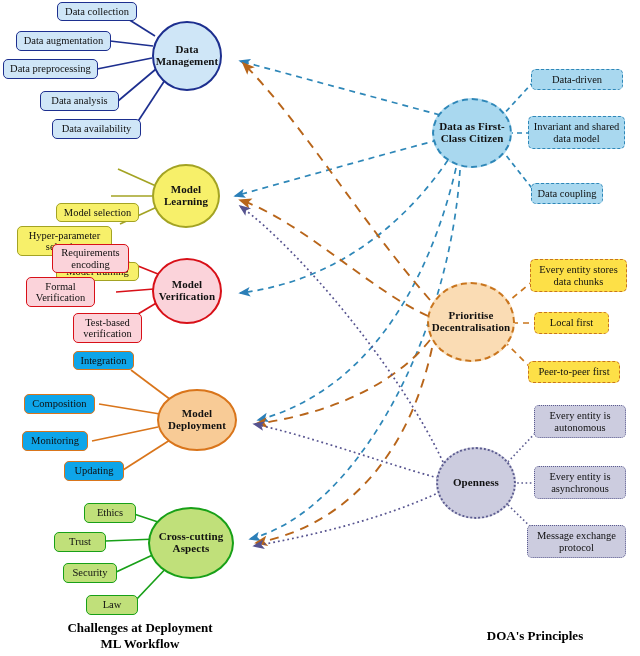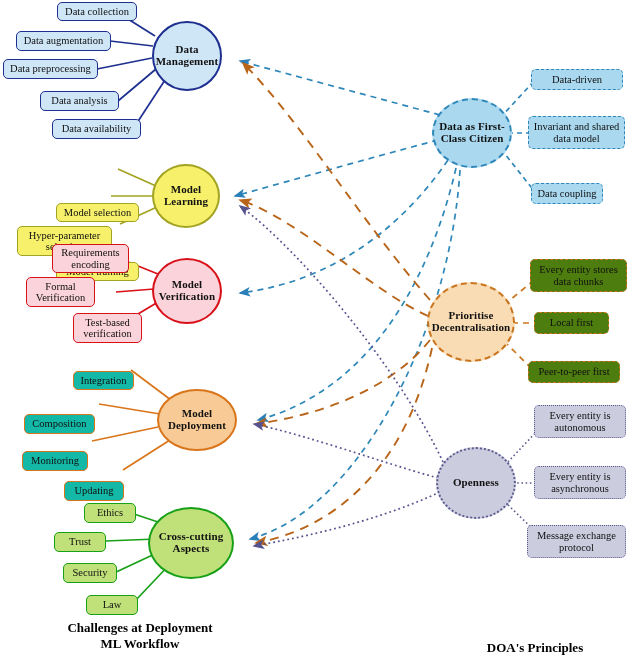"Every entity stores data chunks" .leaf-pd { background: #4d7c0f -> #fde047 }
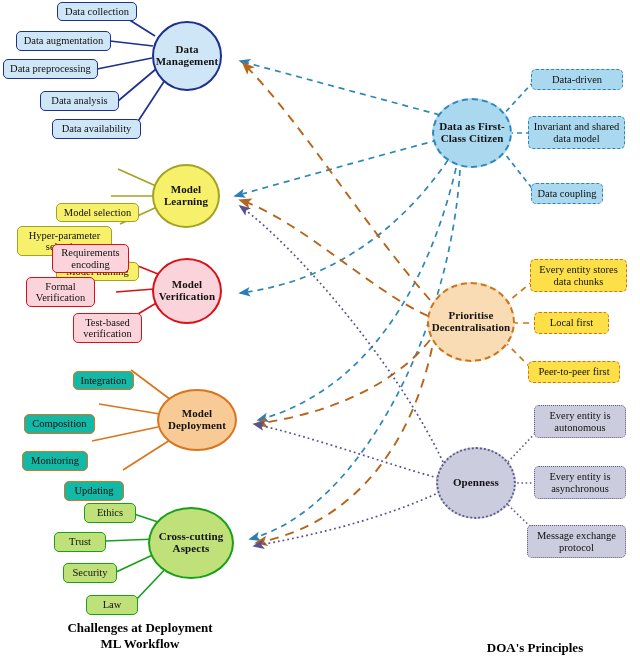"Integration" .leaf-md { background: #14b8a6 -> #0ea5e9; margin-top: 20px -> none }
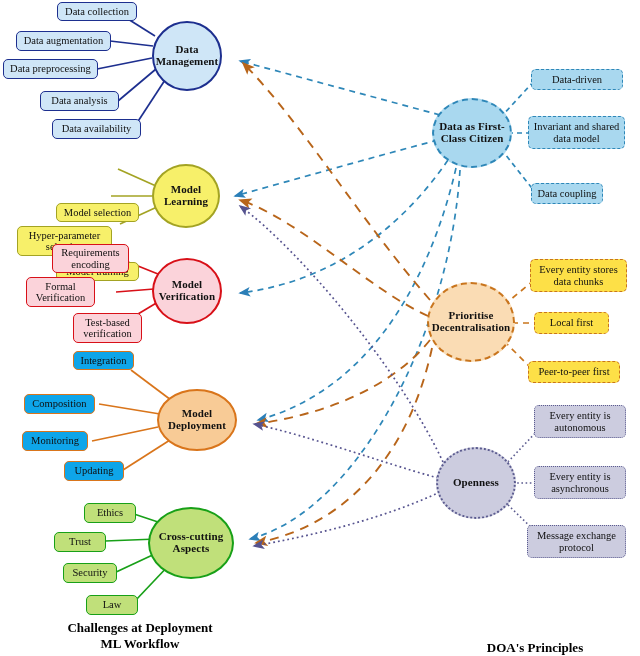"DOA's Principles" div.caption { margin-top: 12px -> none }
